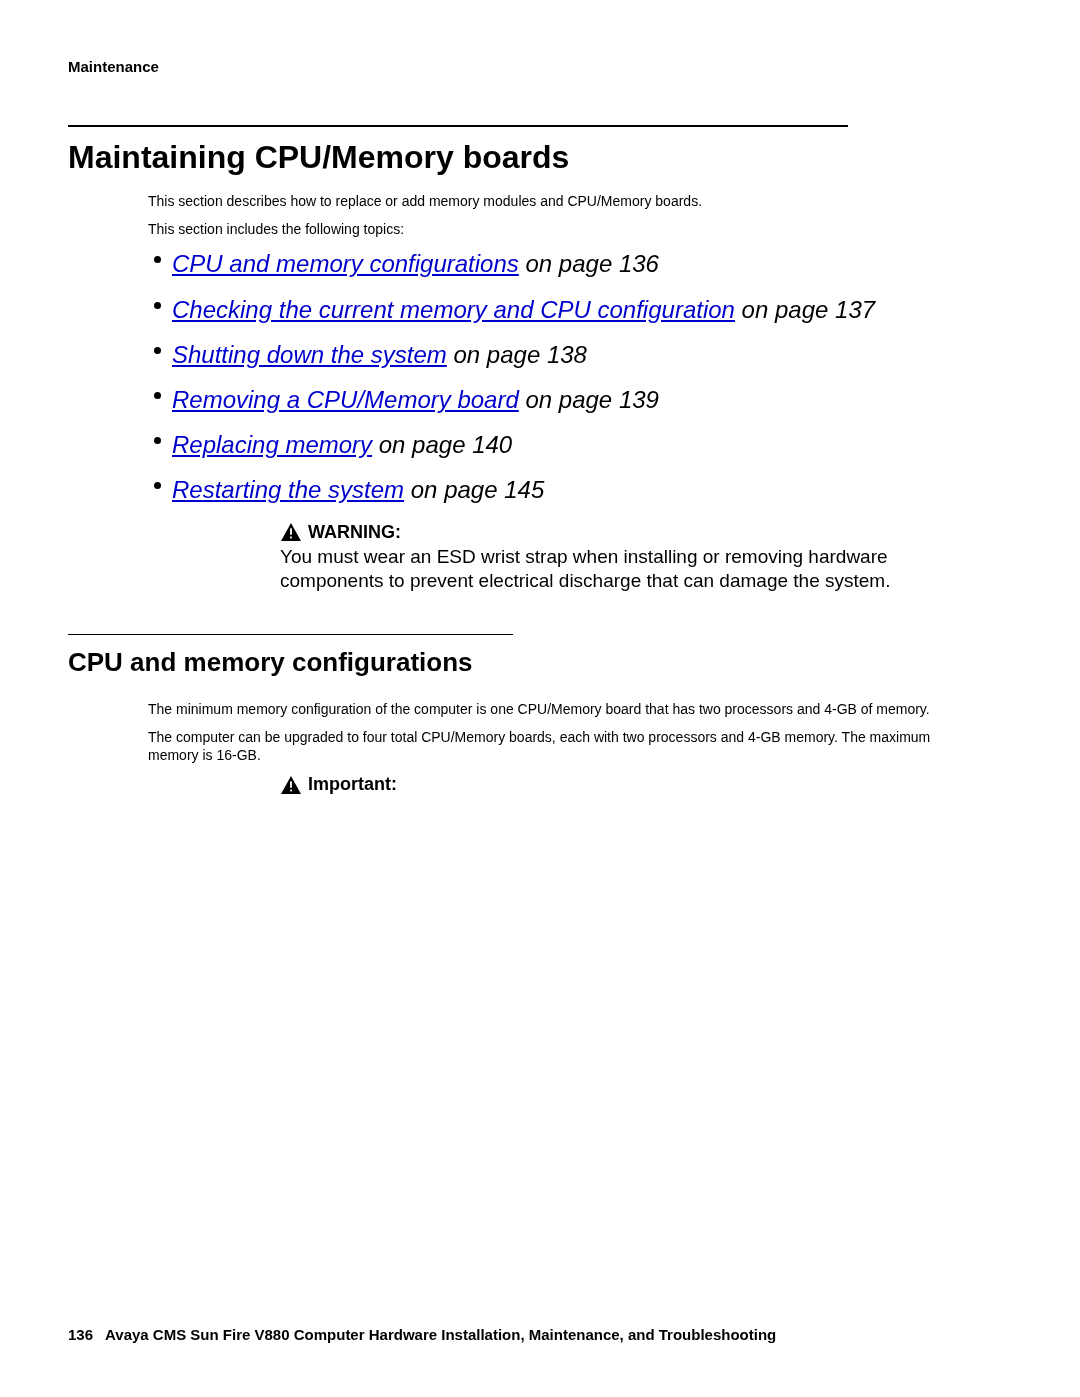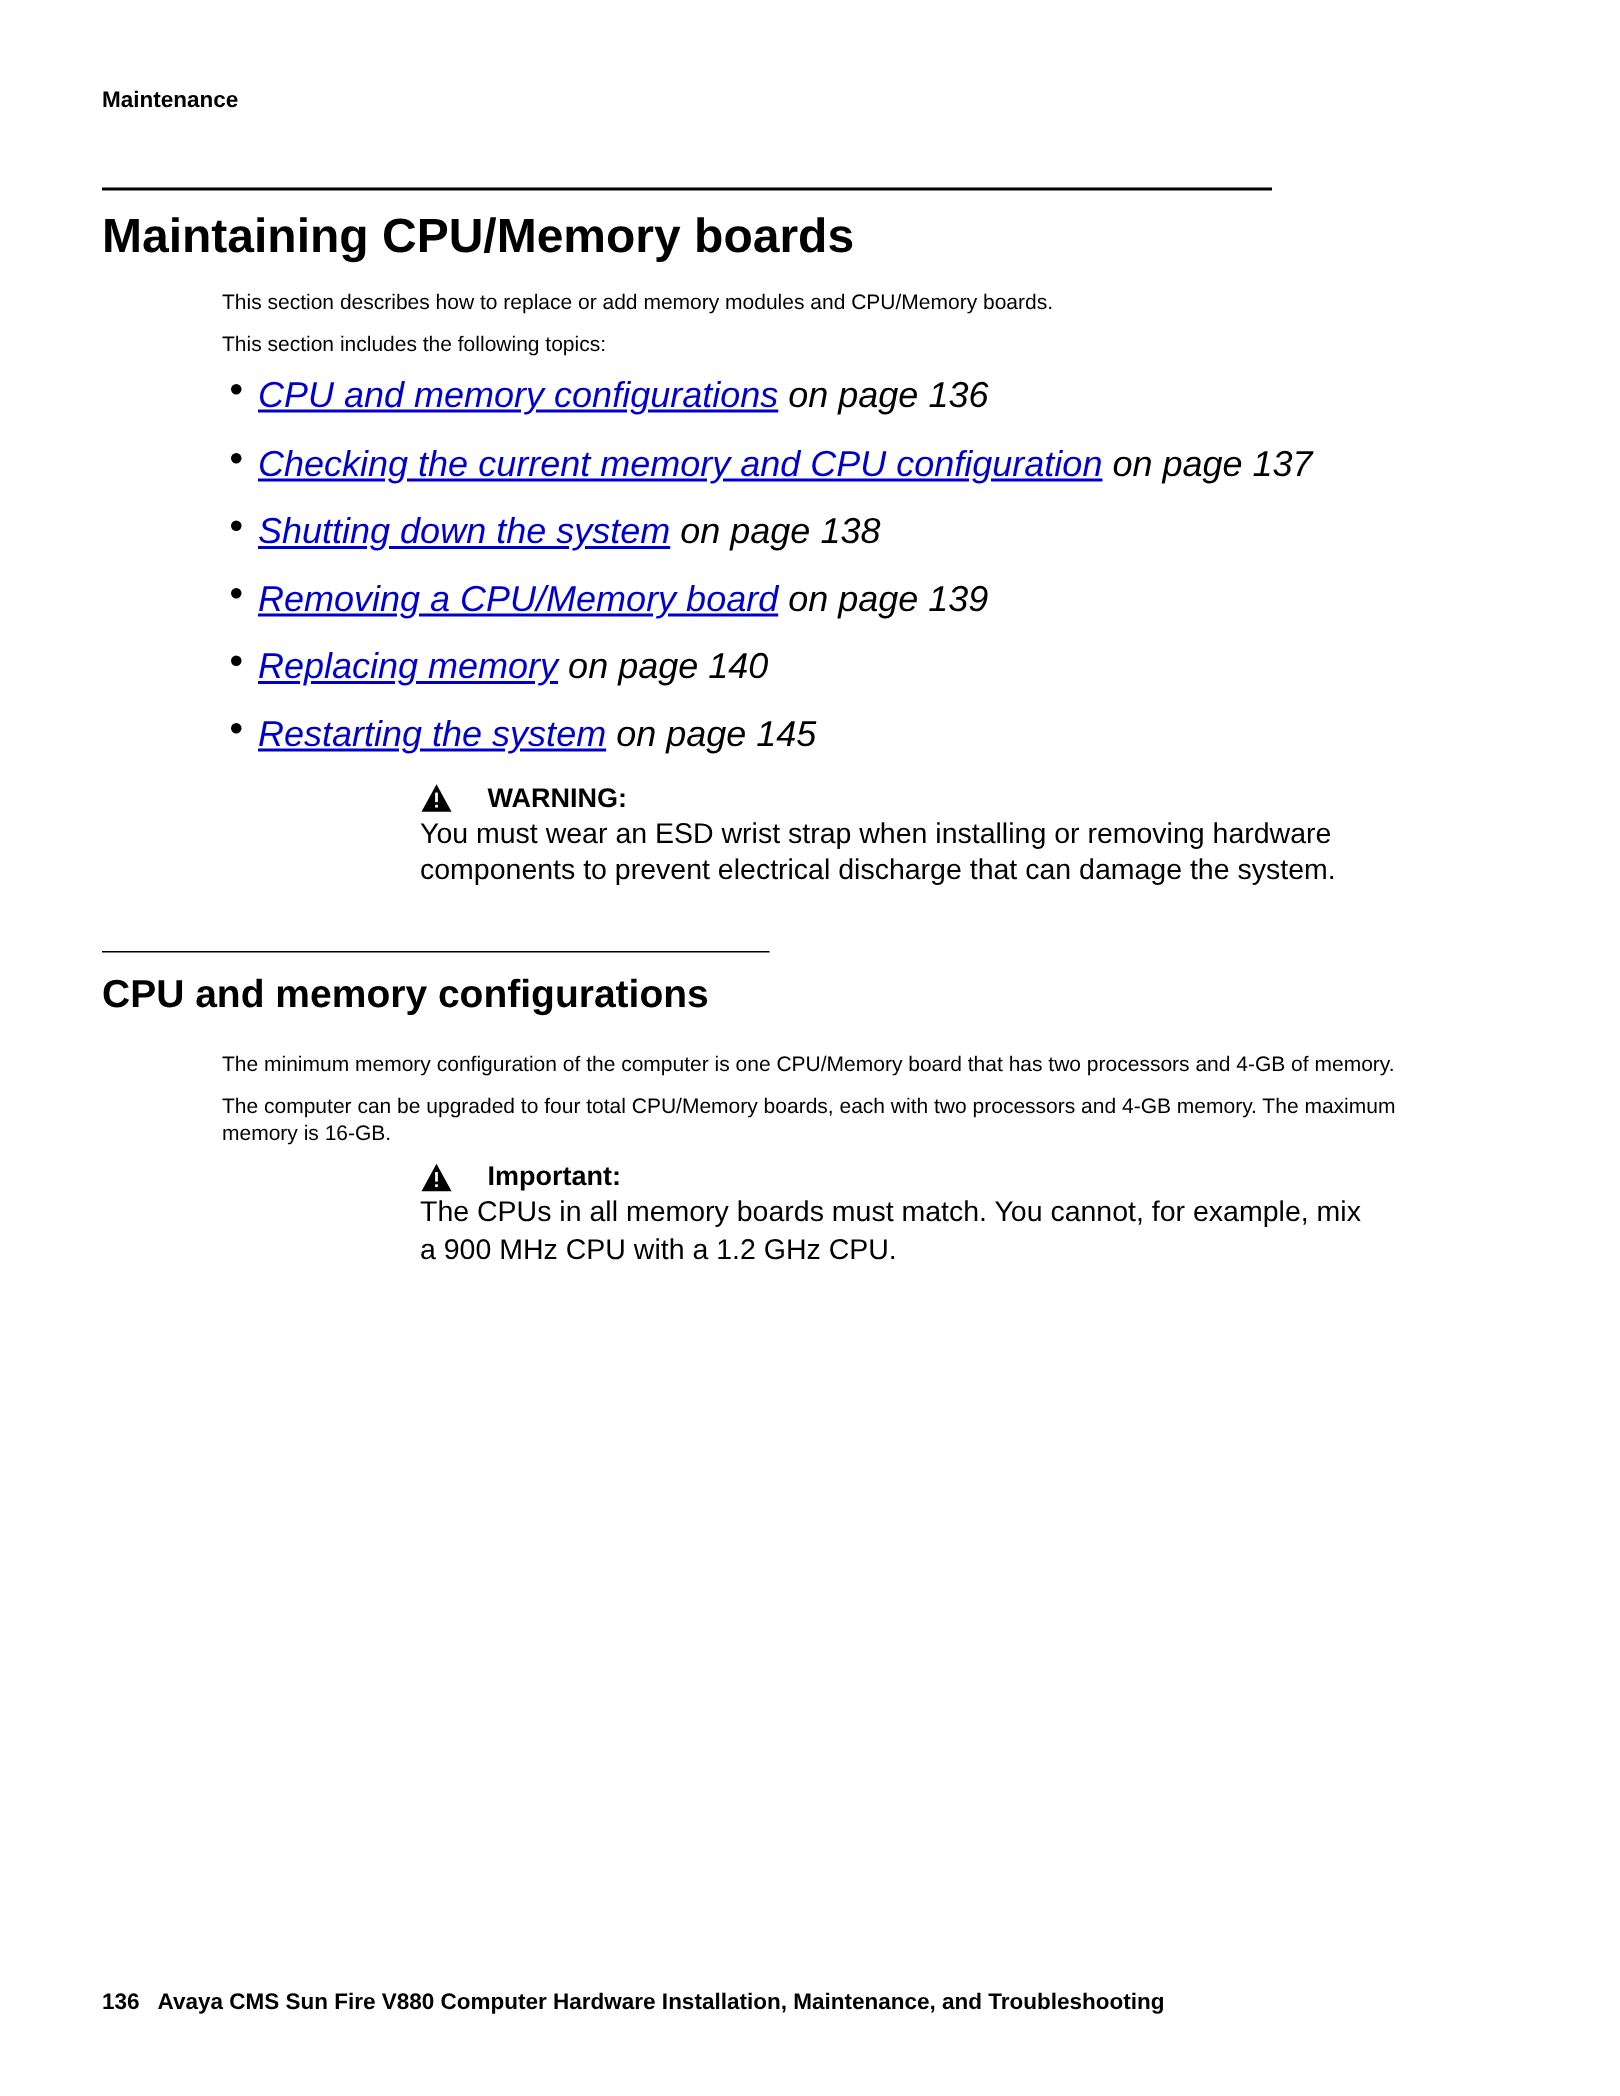"WARNING:" .note-head { gap: 23px -> 6px }
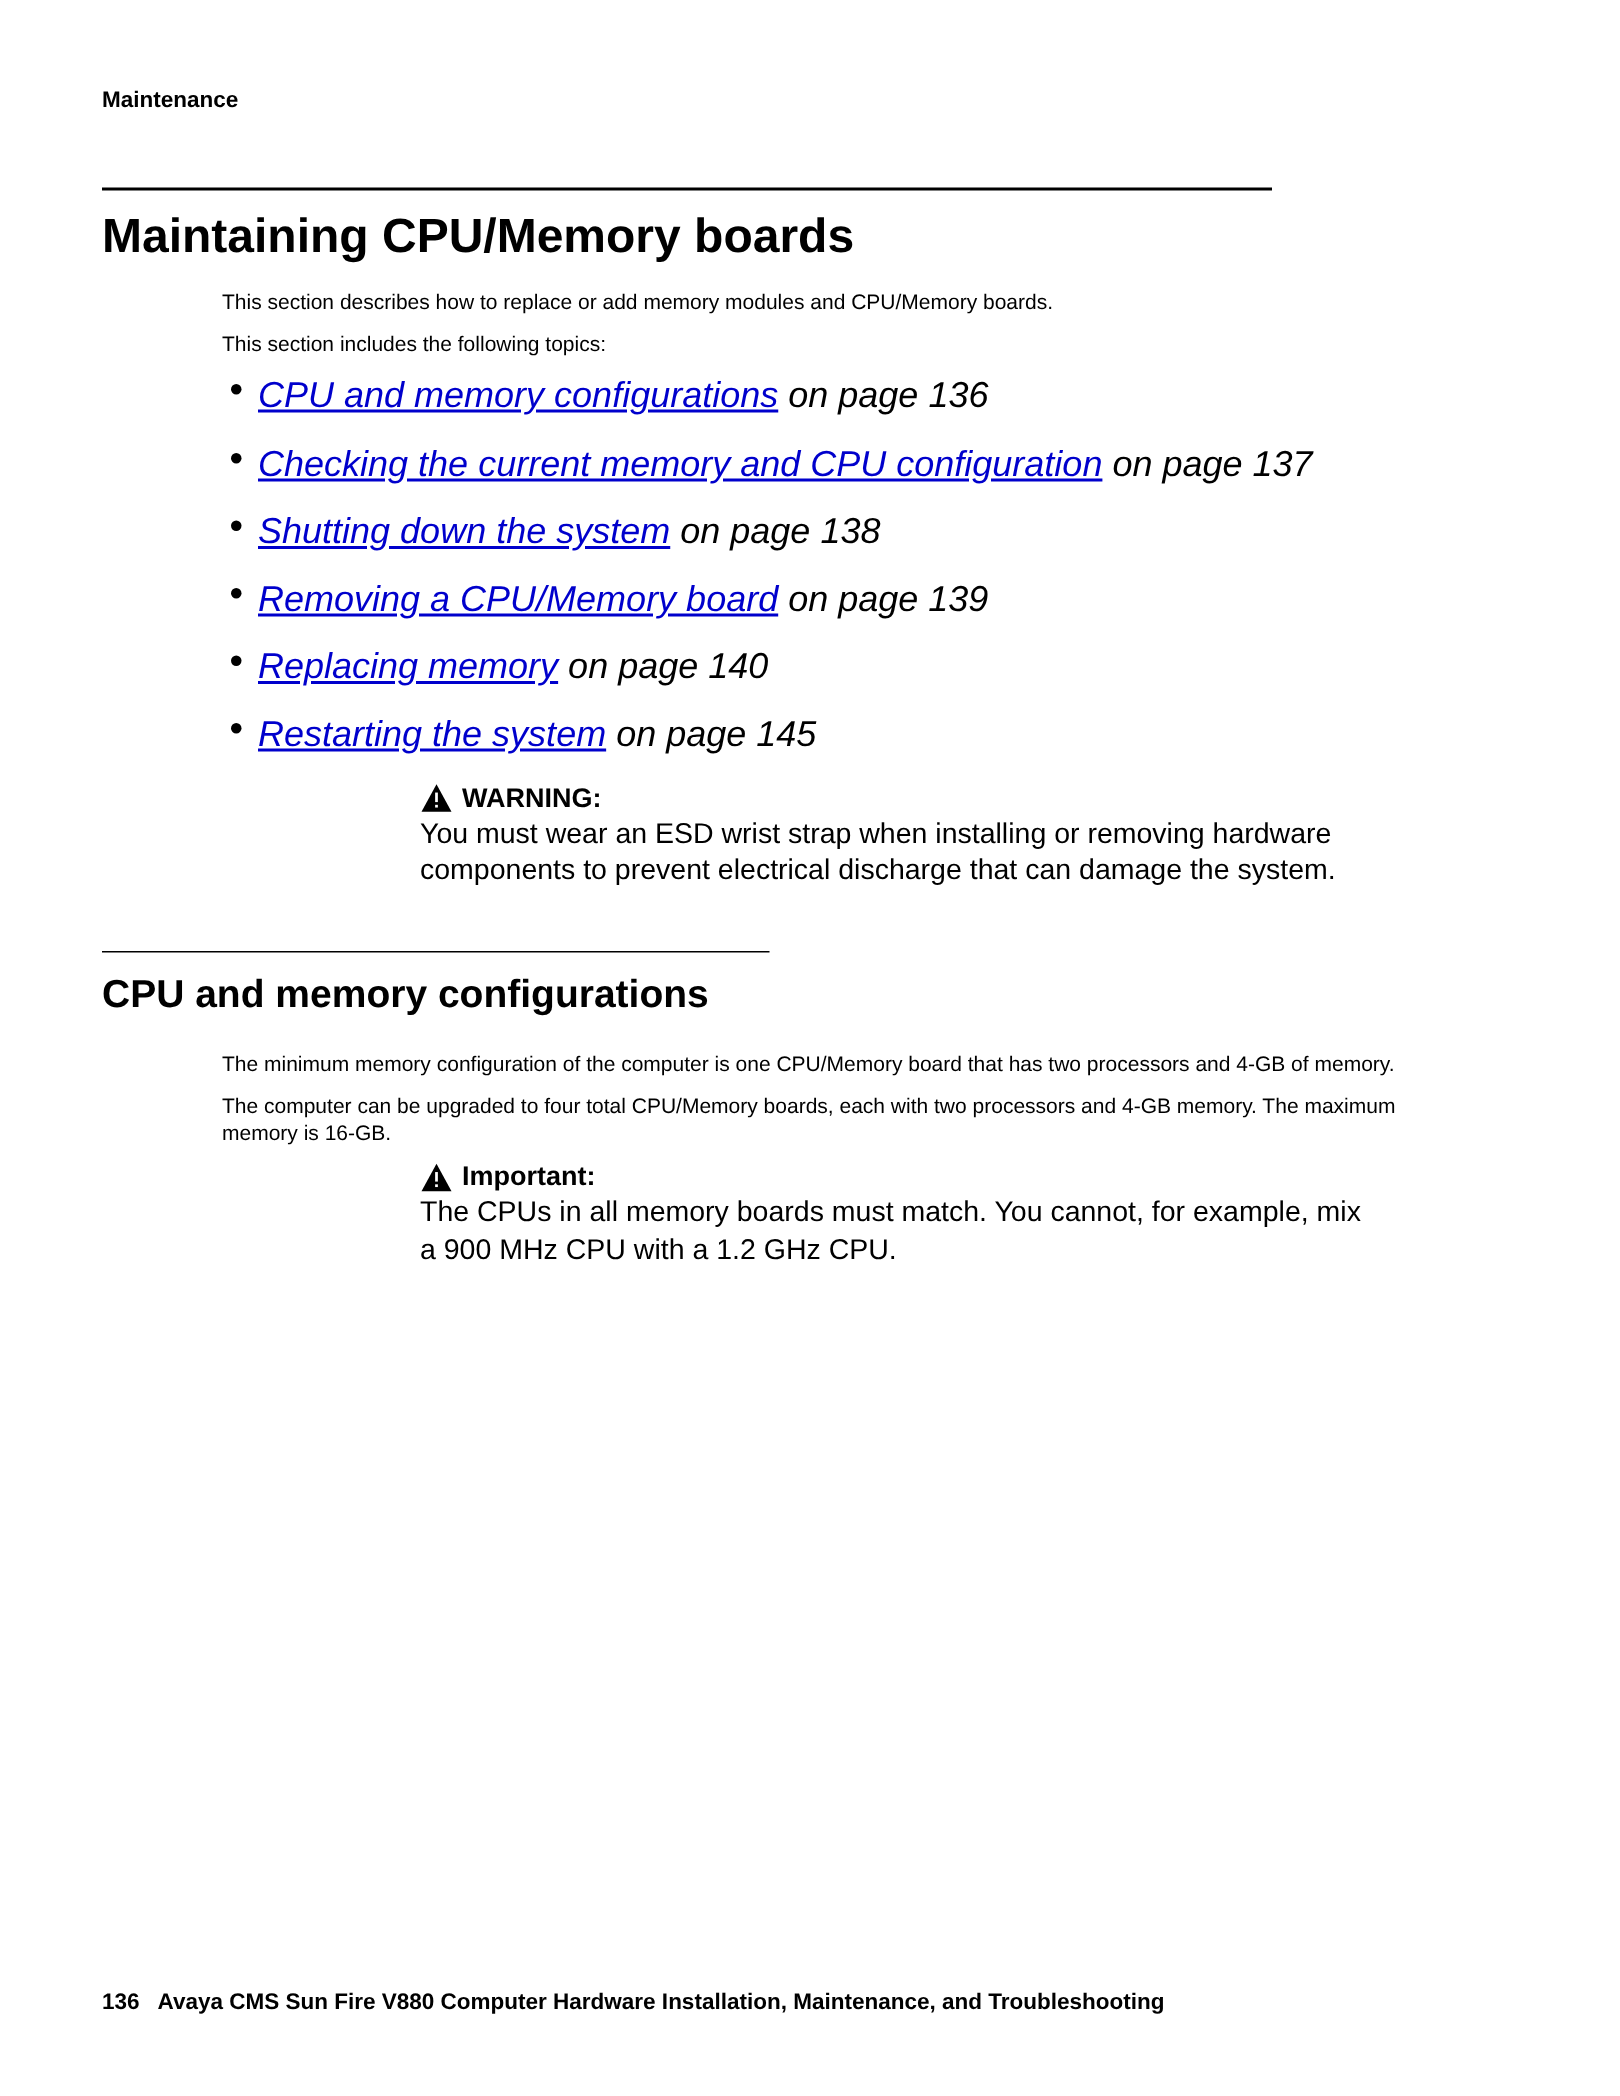"The CPUs in all memory" p.note-body { html: <p>The CPUs in all memory boards must match. You cannot, for example, mix a 900 MHz CPU with a 1.2 GHz CPU.</p> -> none }
